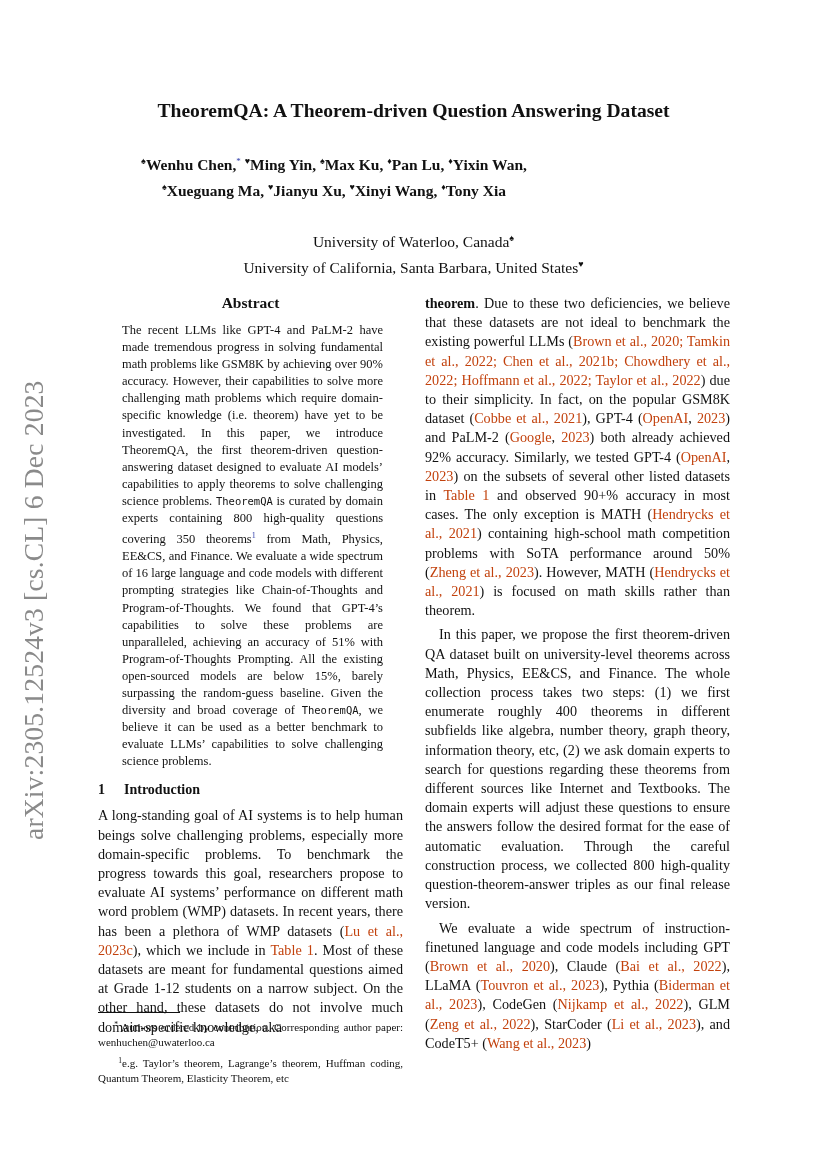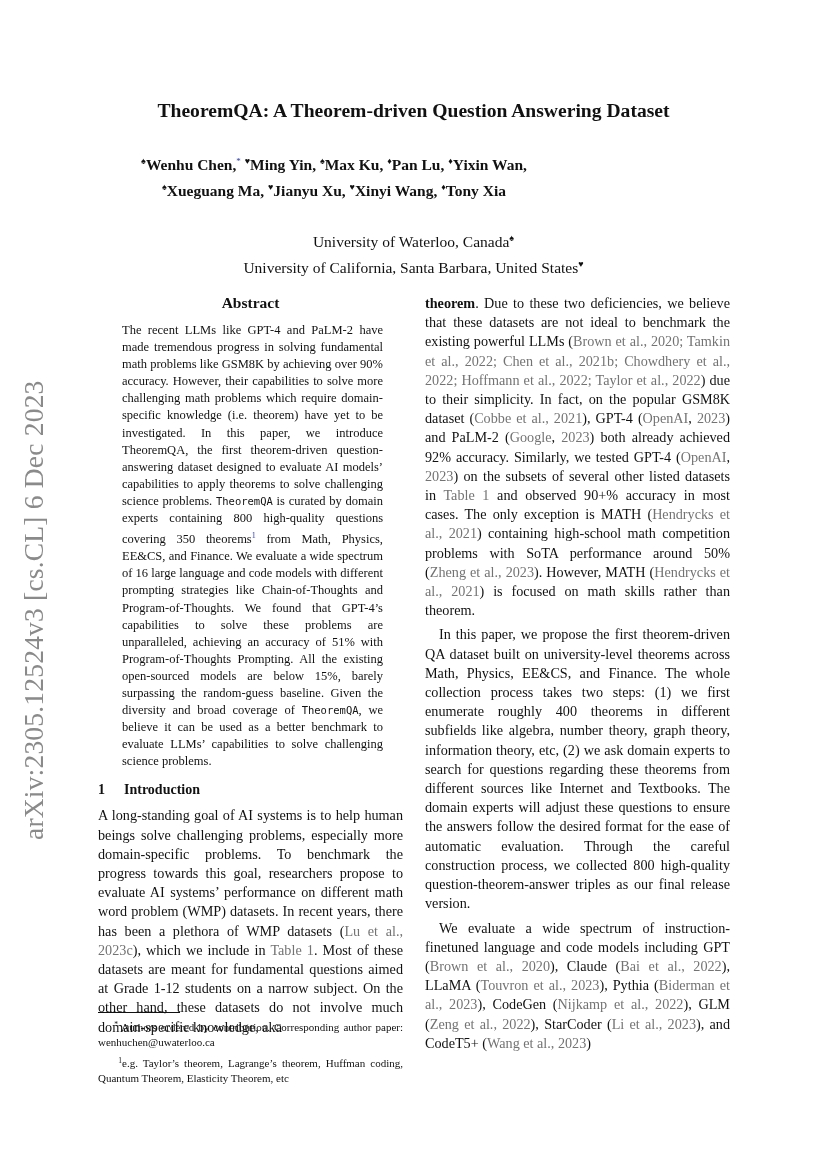"Brown et al., 2020; Tamkin" .cite { color: #737373 -> #c2410c }
